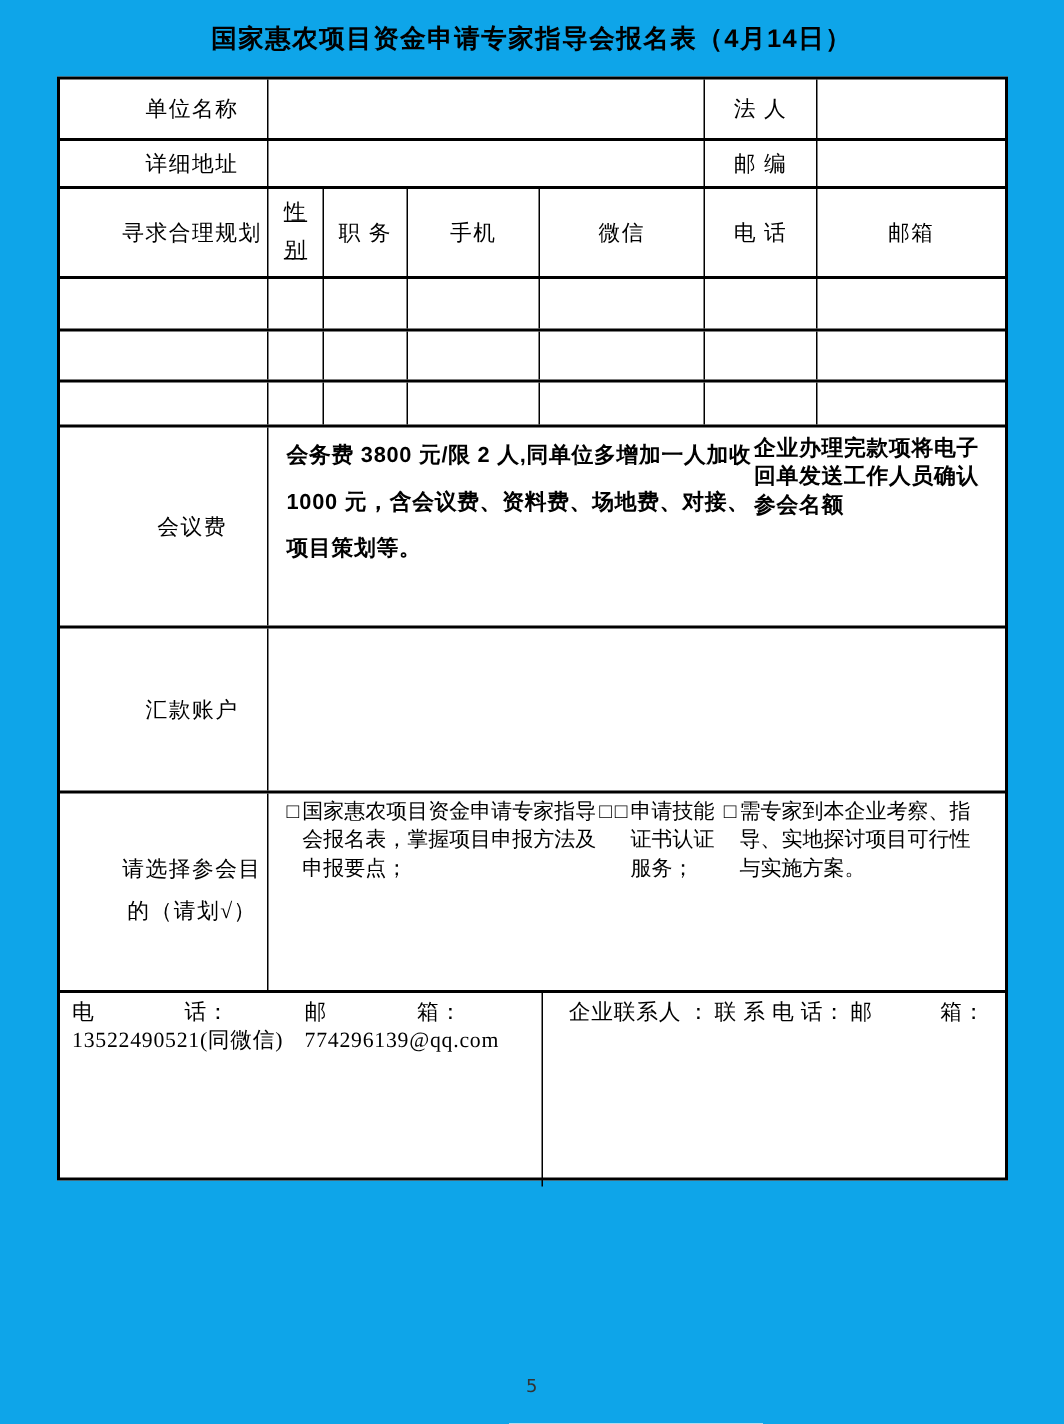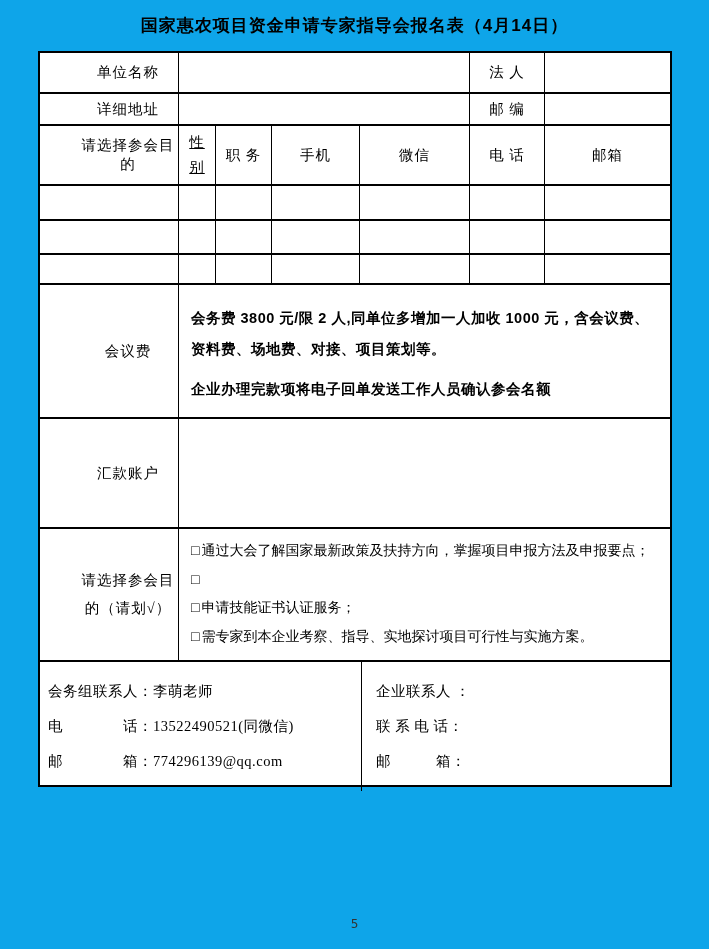"请选择参会目的" div.cell { text: 请选择参会目的 -> 寻求合理规划 }
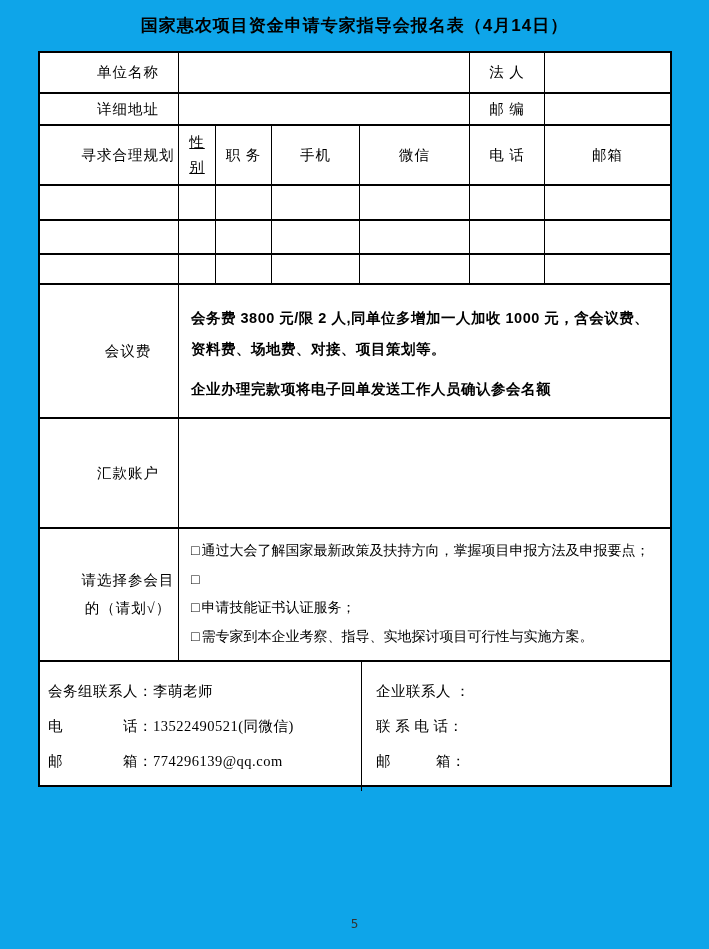"会务费 3800 元/限 2 人,同单位多增加一人加收" .cell.content { flex-direction: column -> row }
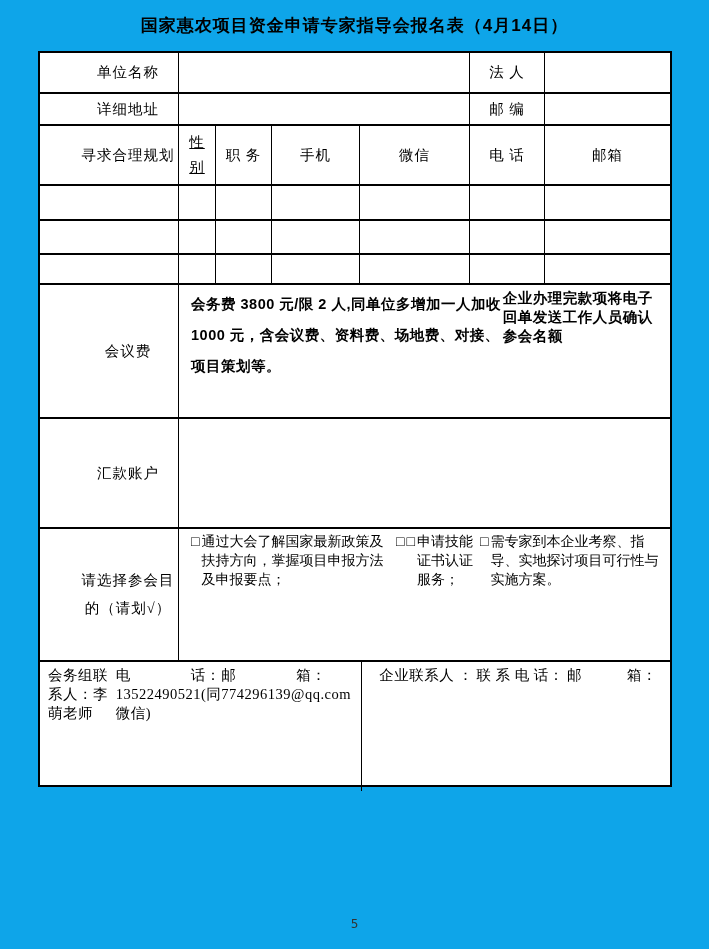"通过大会了解国家最新政策及扶持方向，掌握项目申报方法及申报要点；" span { text: 通过大会了解国家最新政策及扶持方向 -> 国家惠农项目资金申请专家指导会报名表 }
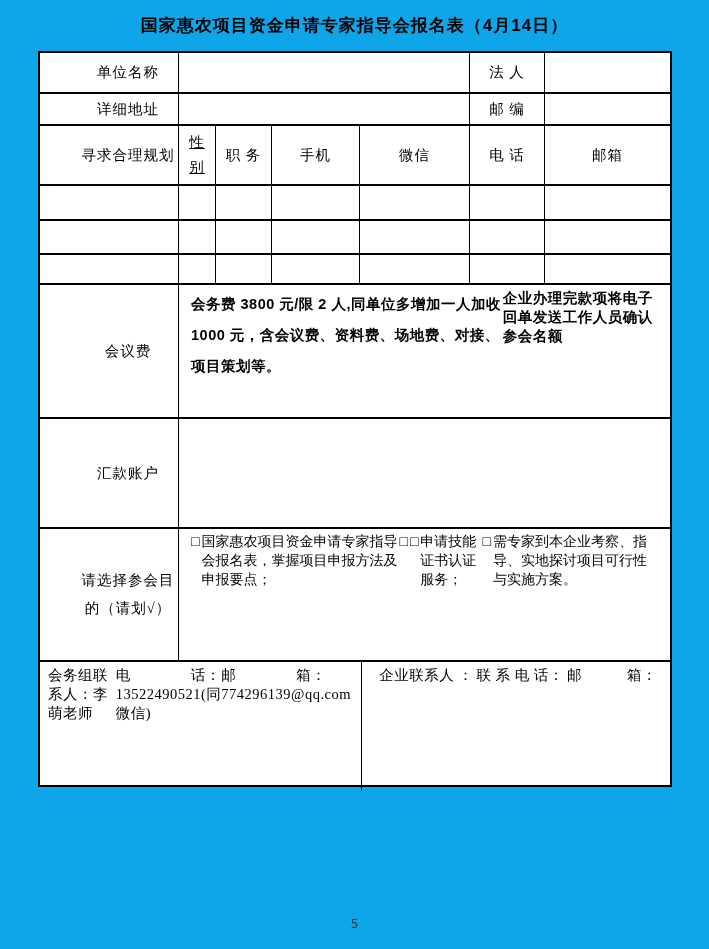"会务组联系人：李萌老师" div.contact-line { html: <div>会务组联系人：李萌老师</div> -> none }
